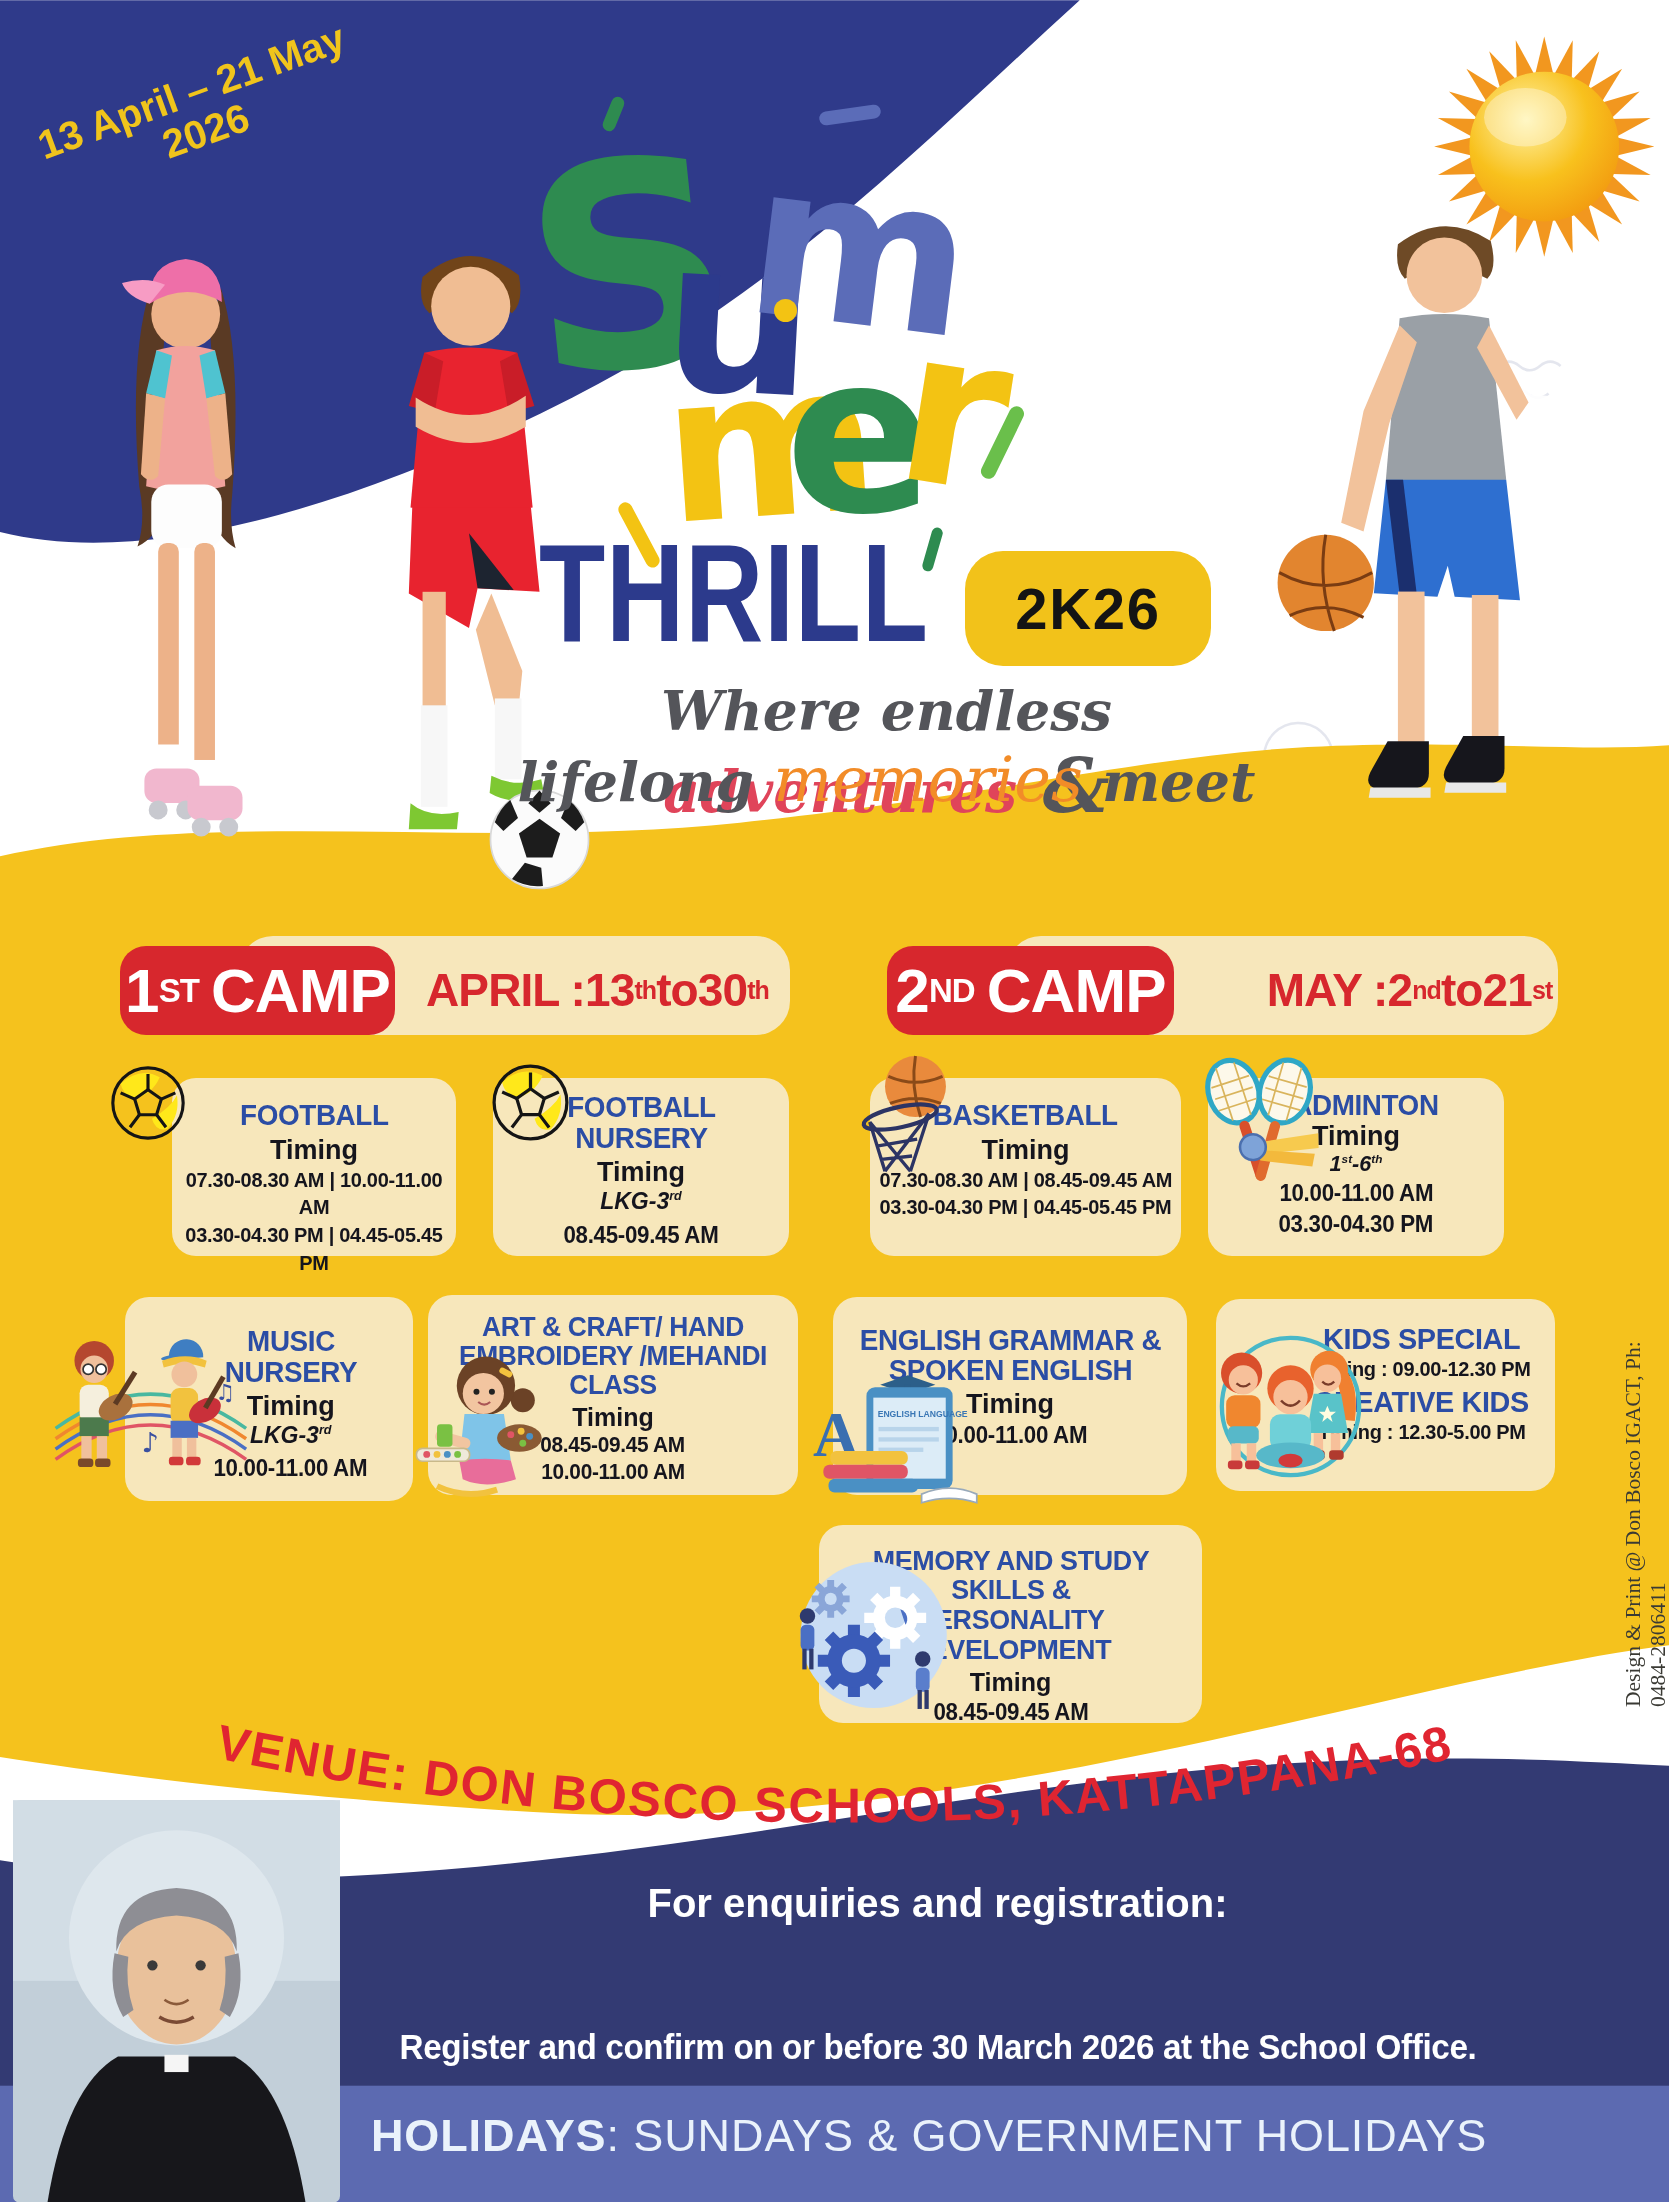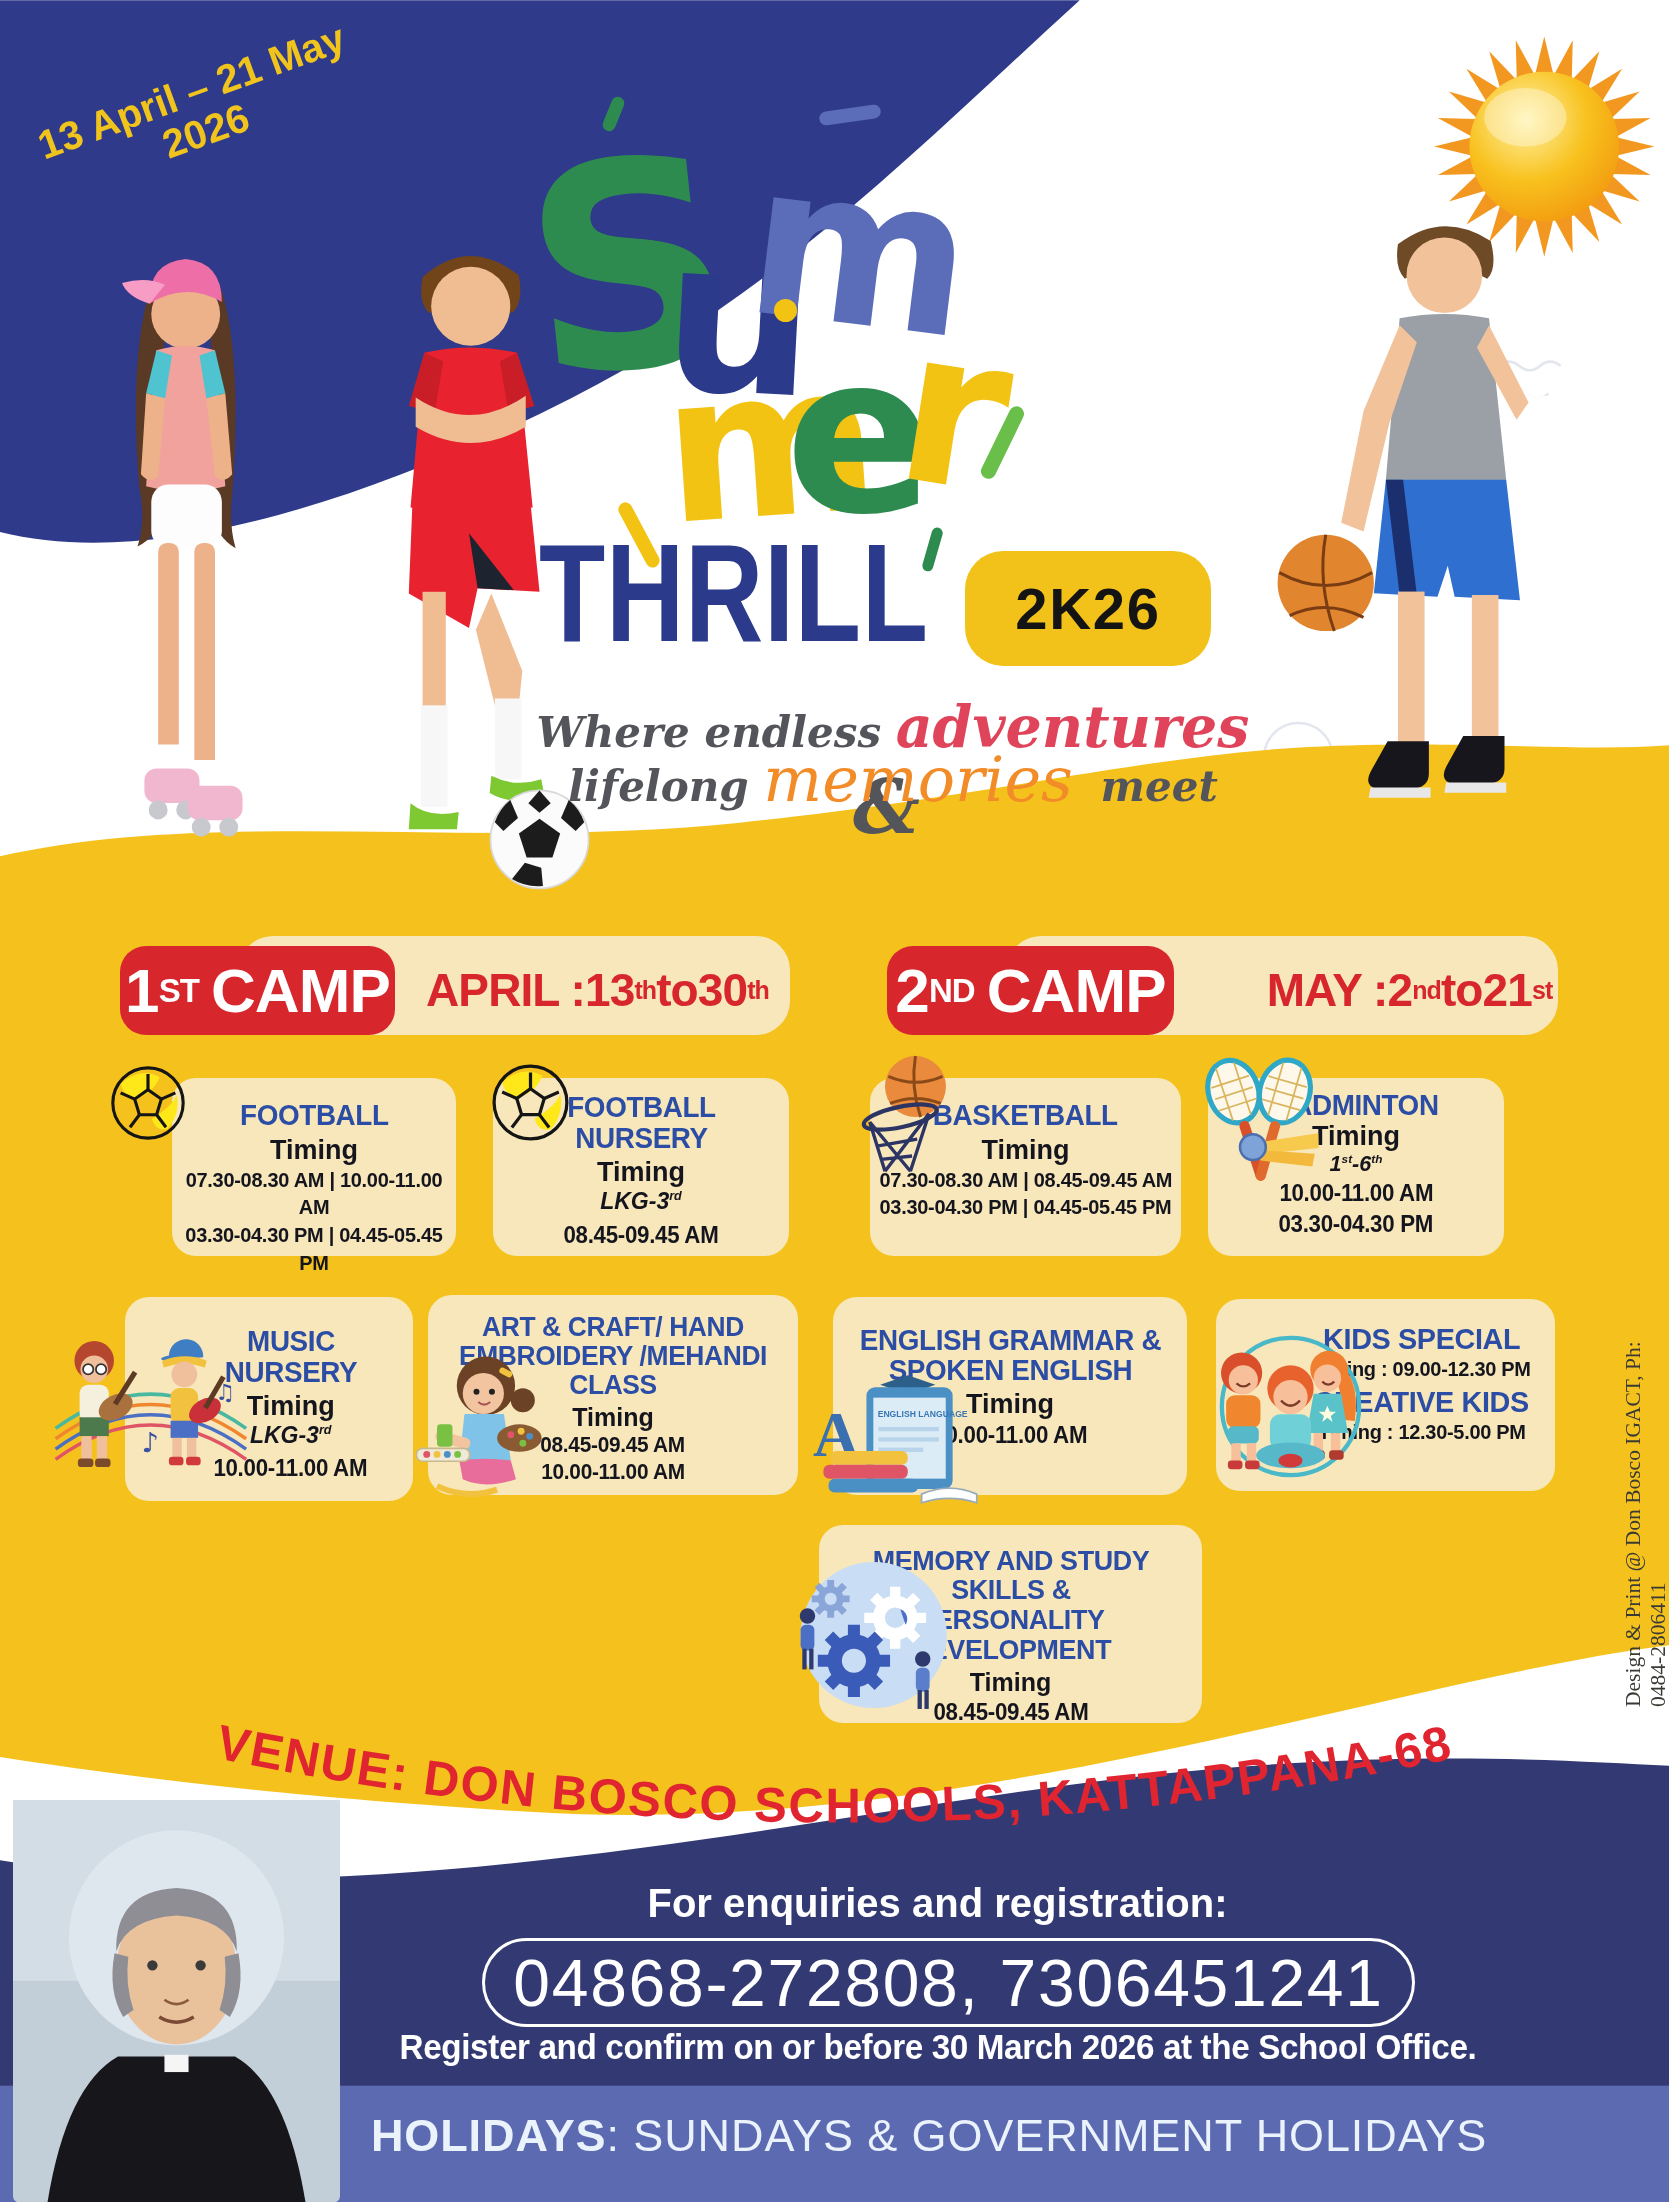"Where endless" .tg { font-size: 42px -> 55px; margin-left: 13px -> none }
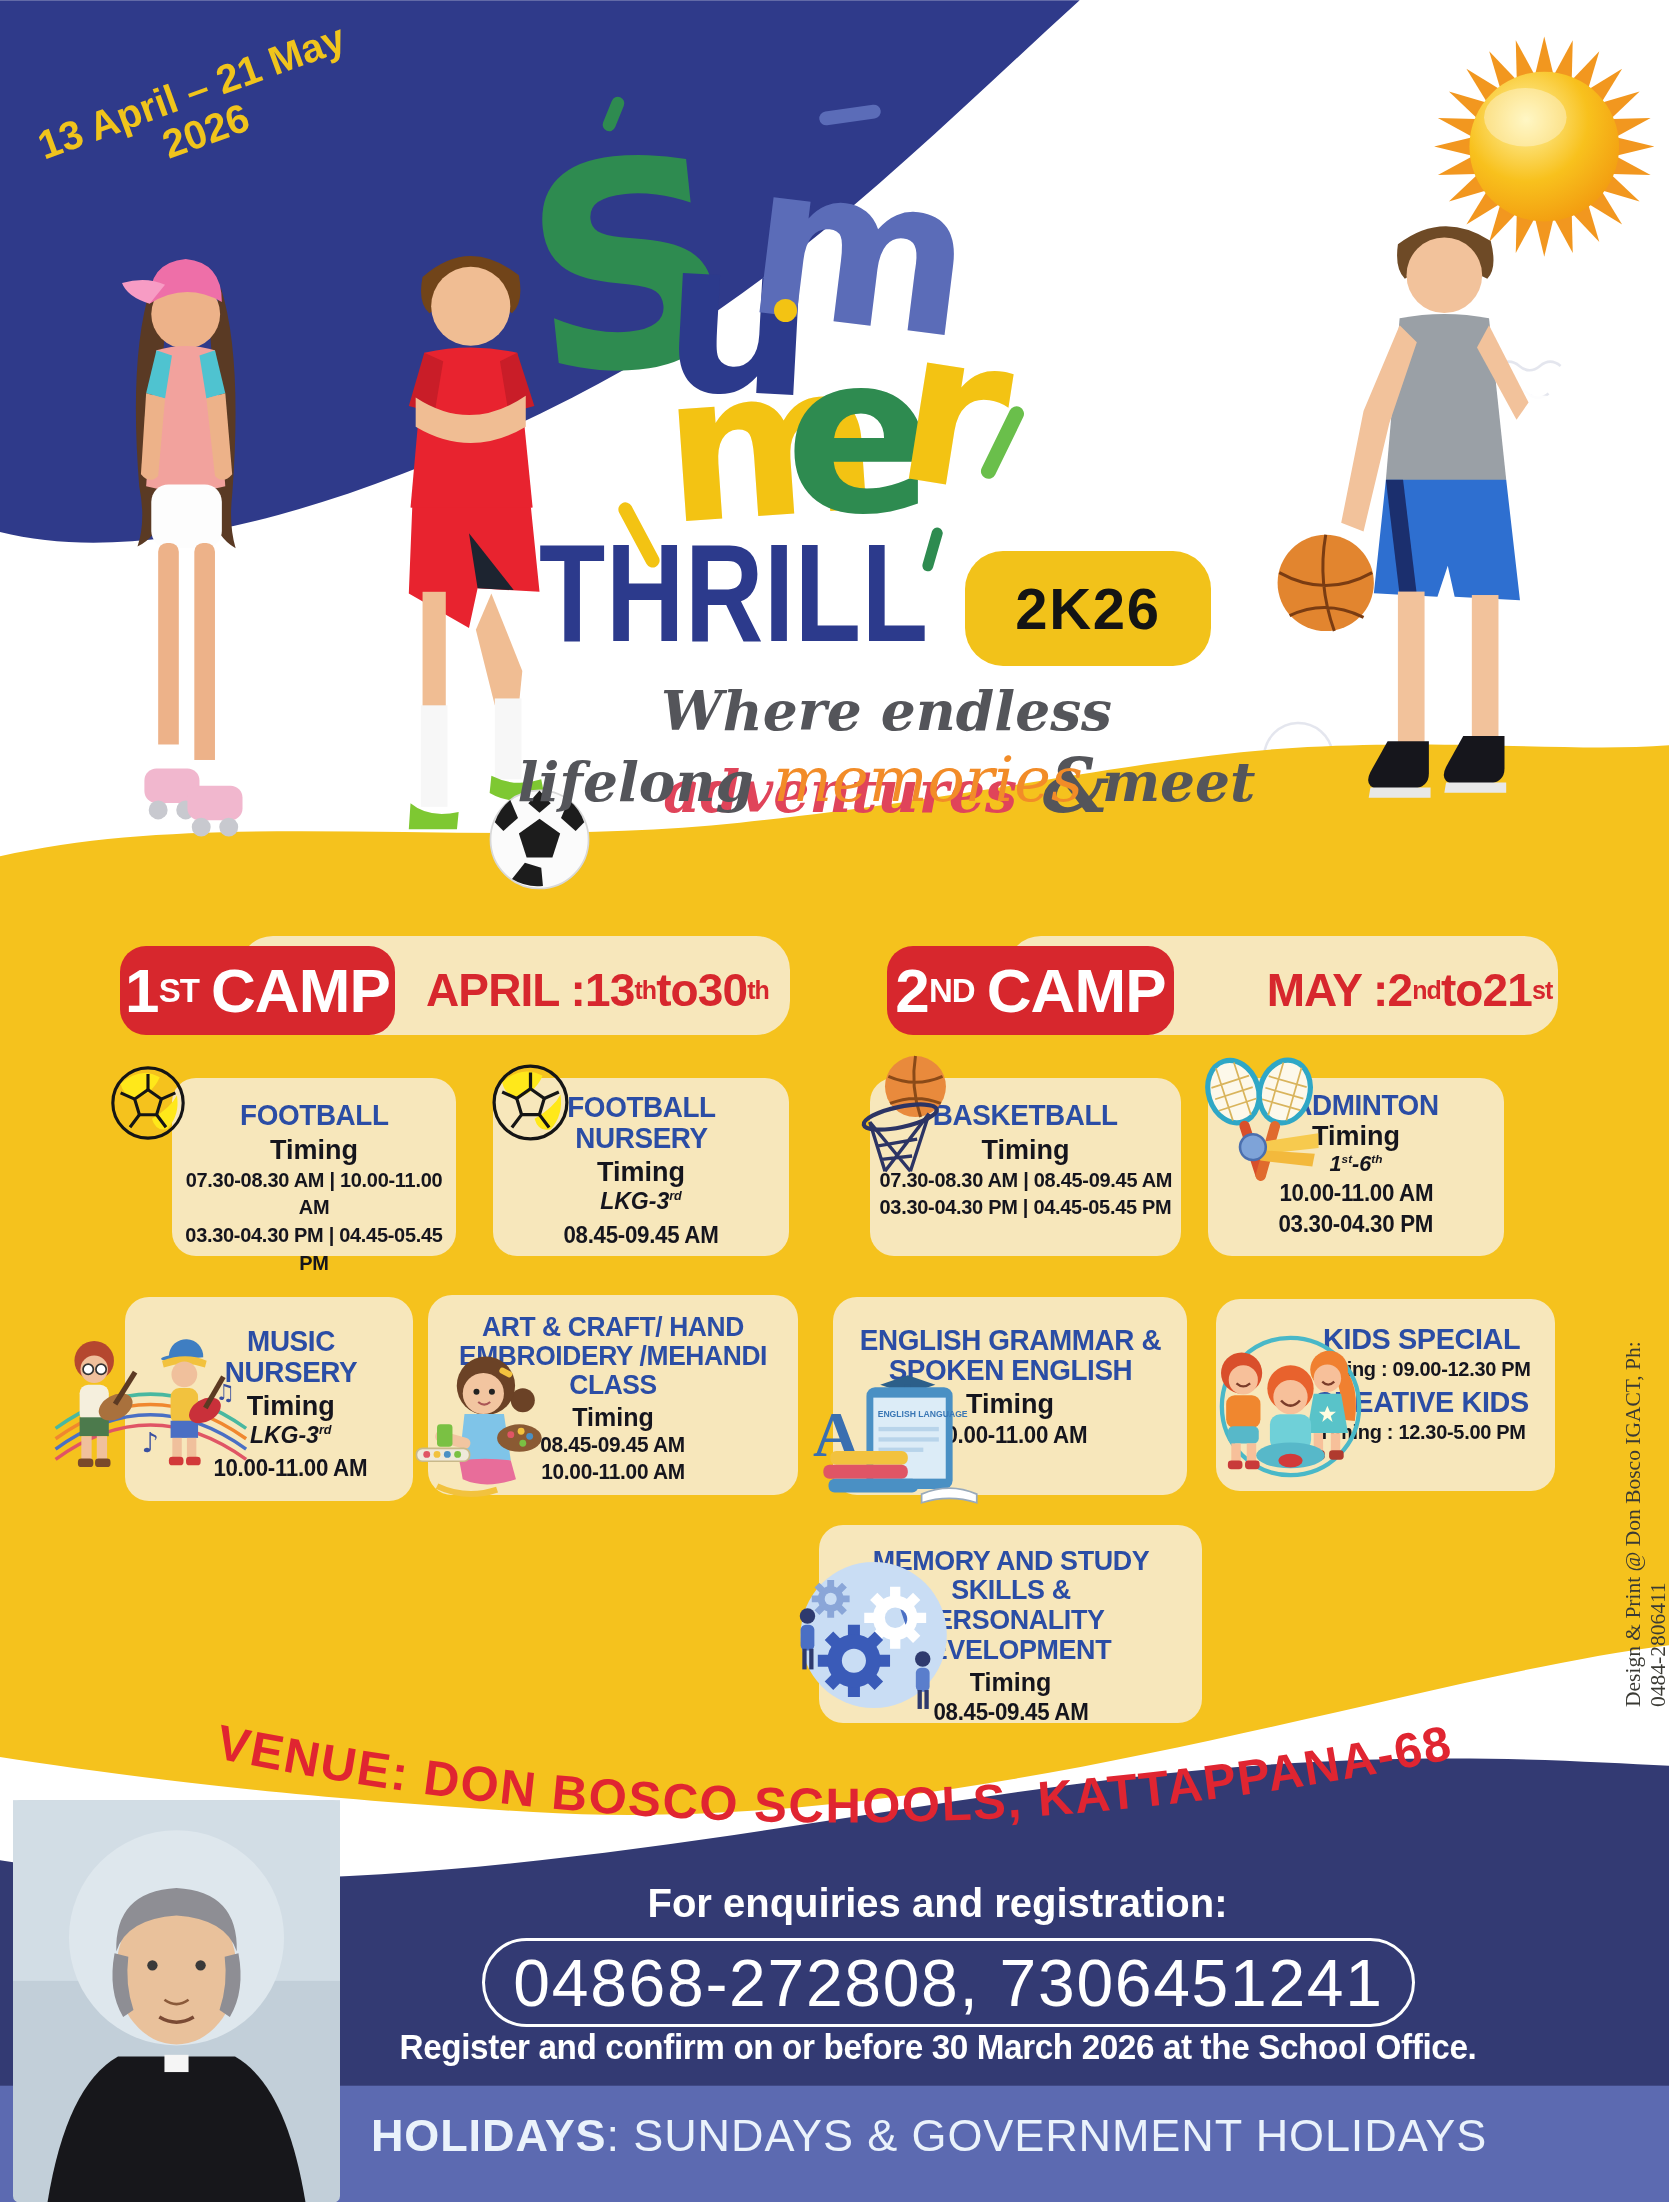"04868-272808, 7306451241" div.abs { html: <div> <span>04868-272808, 7306451241</span> </div> -> none }
